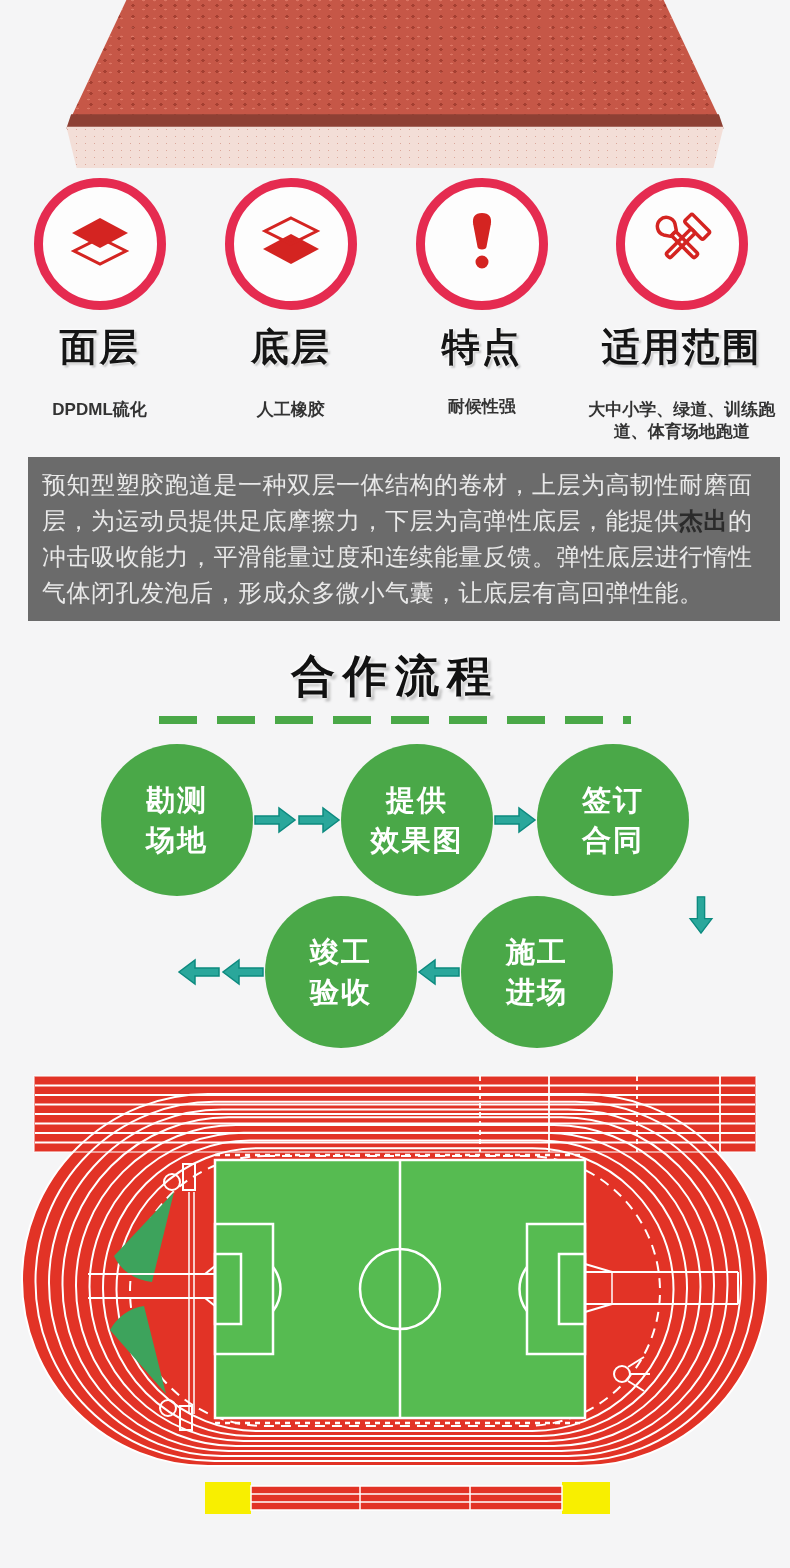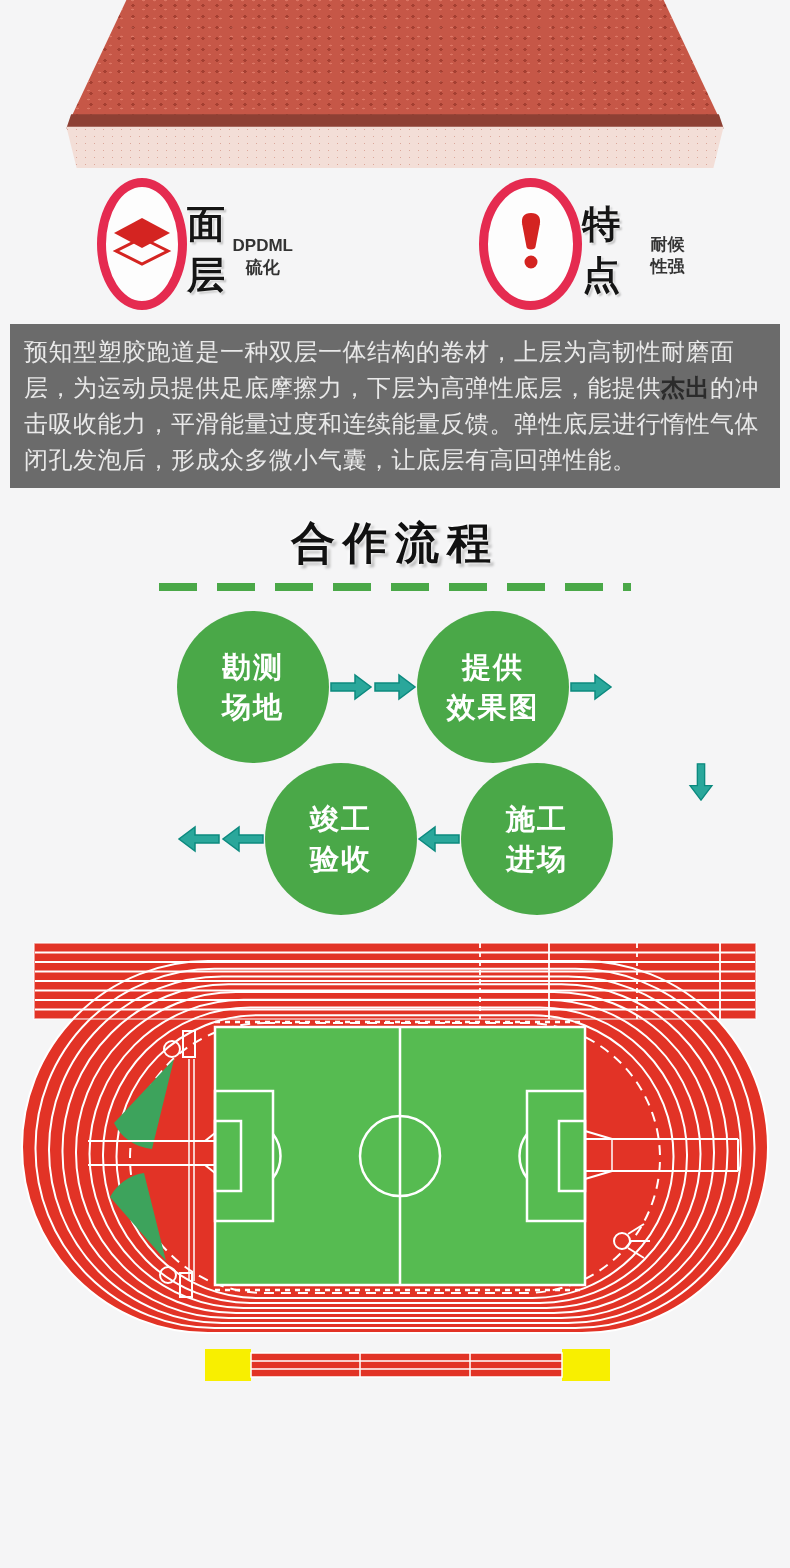"面层" .feature { flex-direction: row -> column }
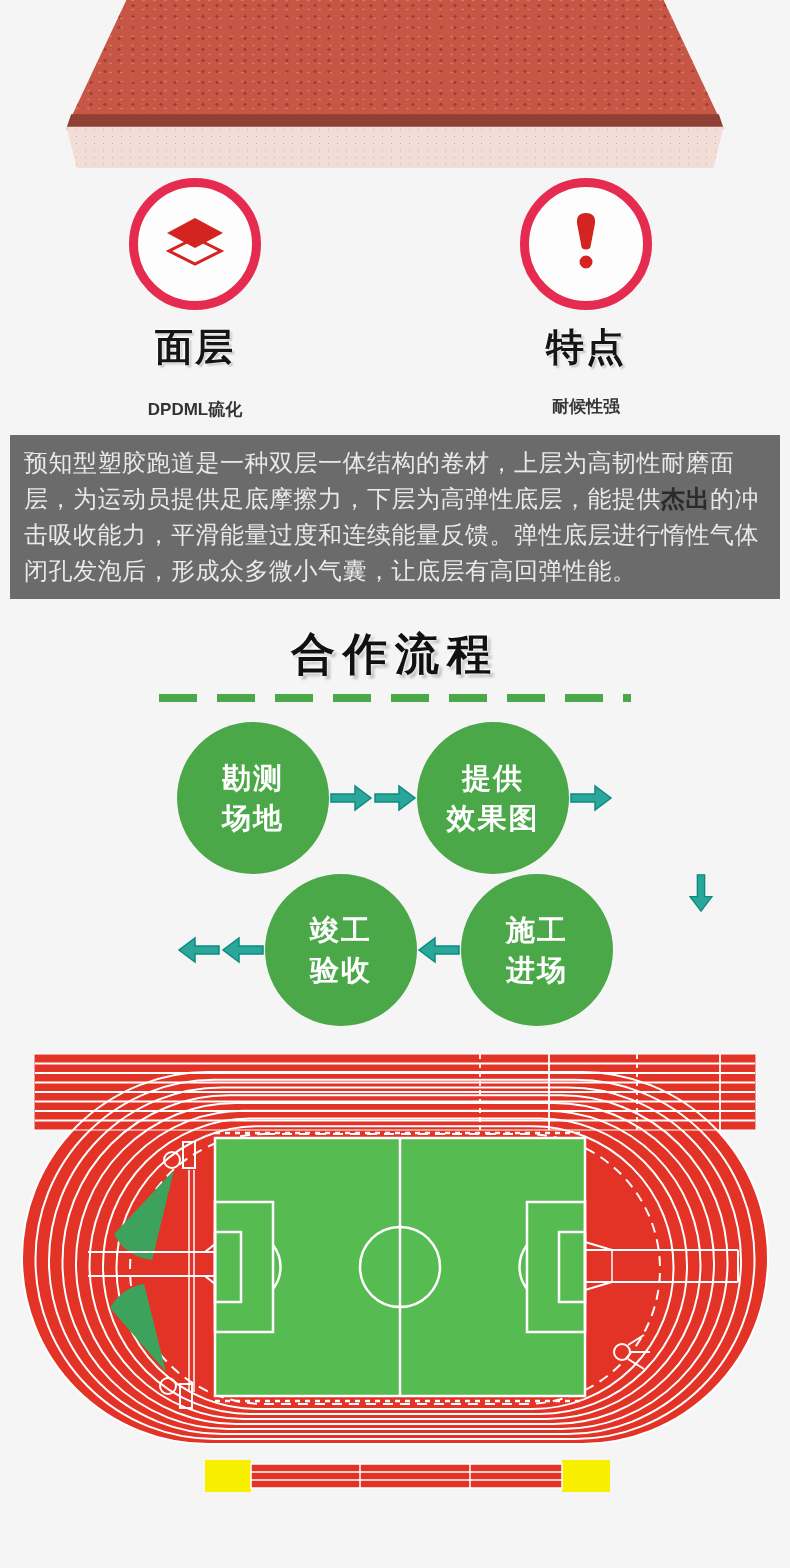"底层" div.feature { html: none -> <div> <div> <span> <svg> <path></path> <path></path> </svg> </span> </div> <div>底层</div> <div>人工橡胶</div> </div> }
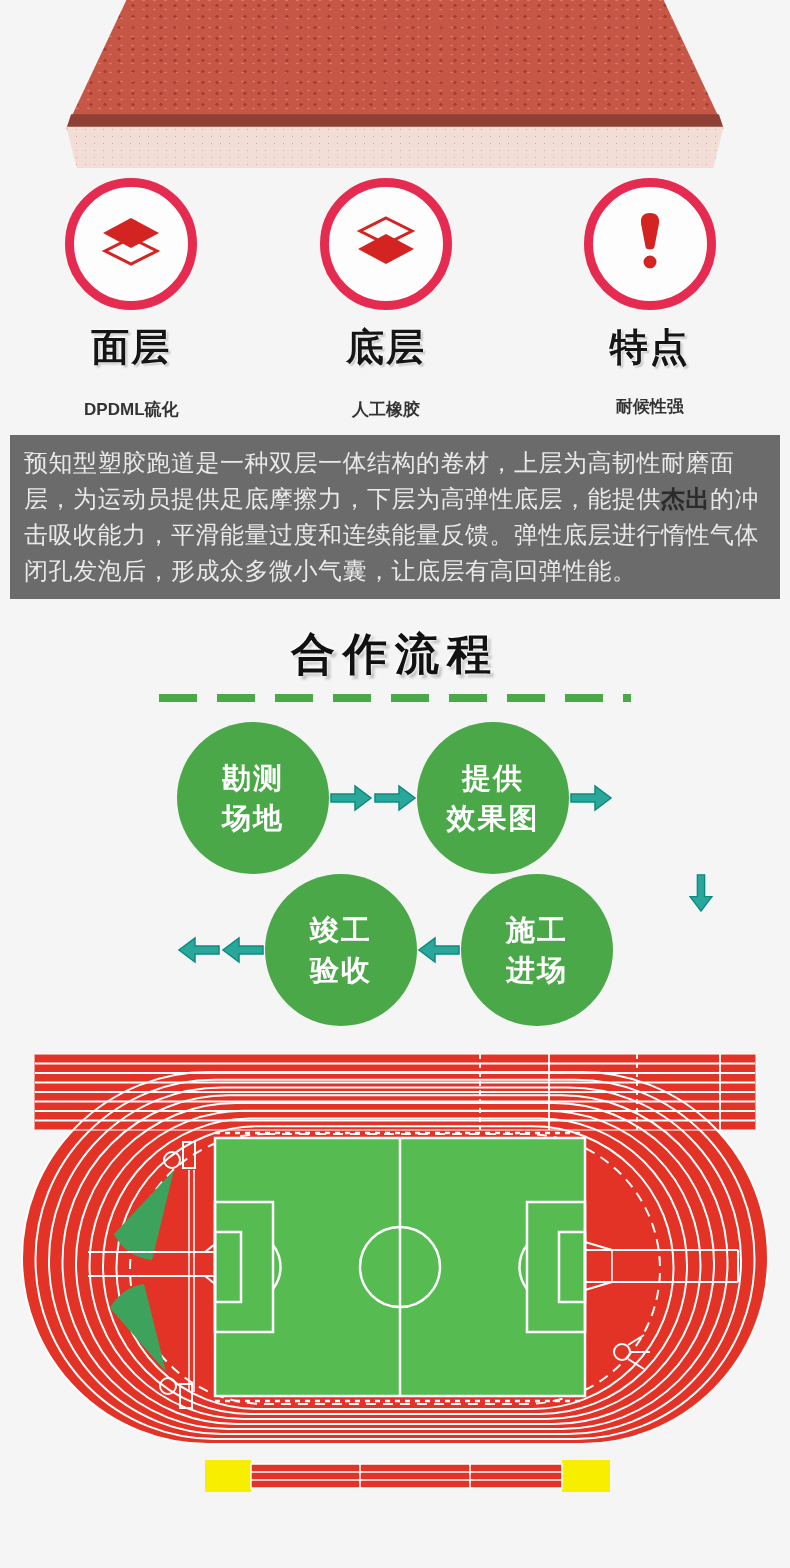"适用范围" div.feature { html: none -> <div> <div> <span> <svg> <g> <rect></rect> <rect></rect> </g> <g> <rect></rect> <path></path> </g> </svg> </span> </div> <div>适用范围</div> <div>大中小学、绿道、训练跑道、体育场地跑道</div> </div> }
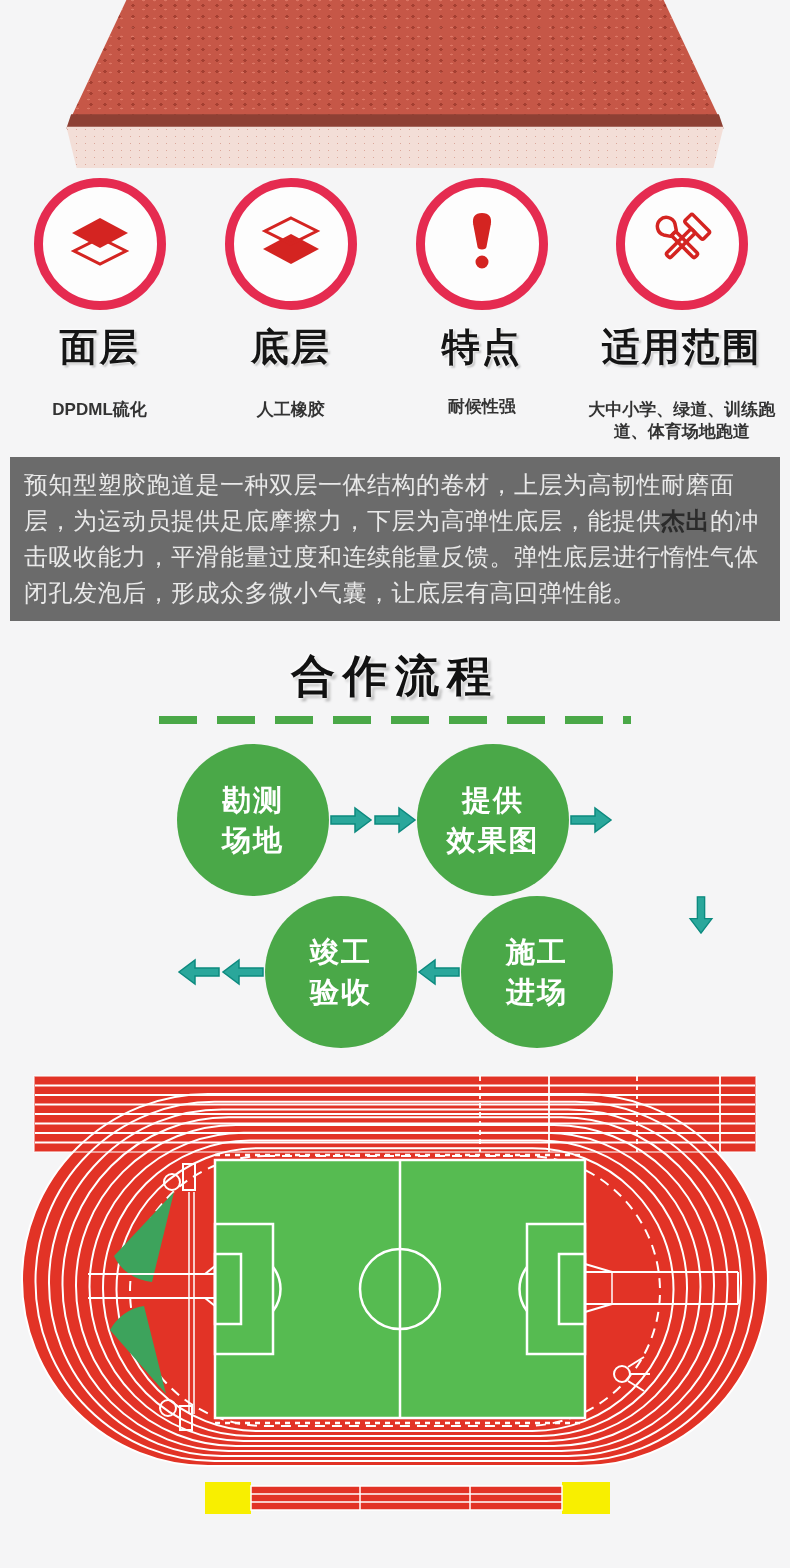"预知型塑胶跑道是一种双层一体结构的卷材，上层为高韧性耐磨面层，为运动员提供足底摩" .desc { margin: 14px 10px 0 10px -> 14px 10px 0 28px }
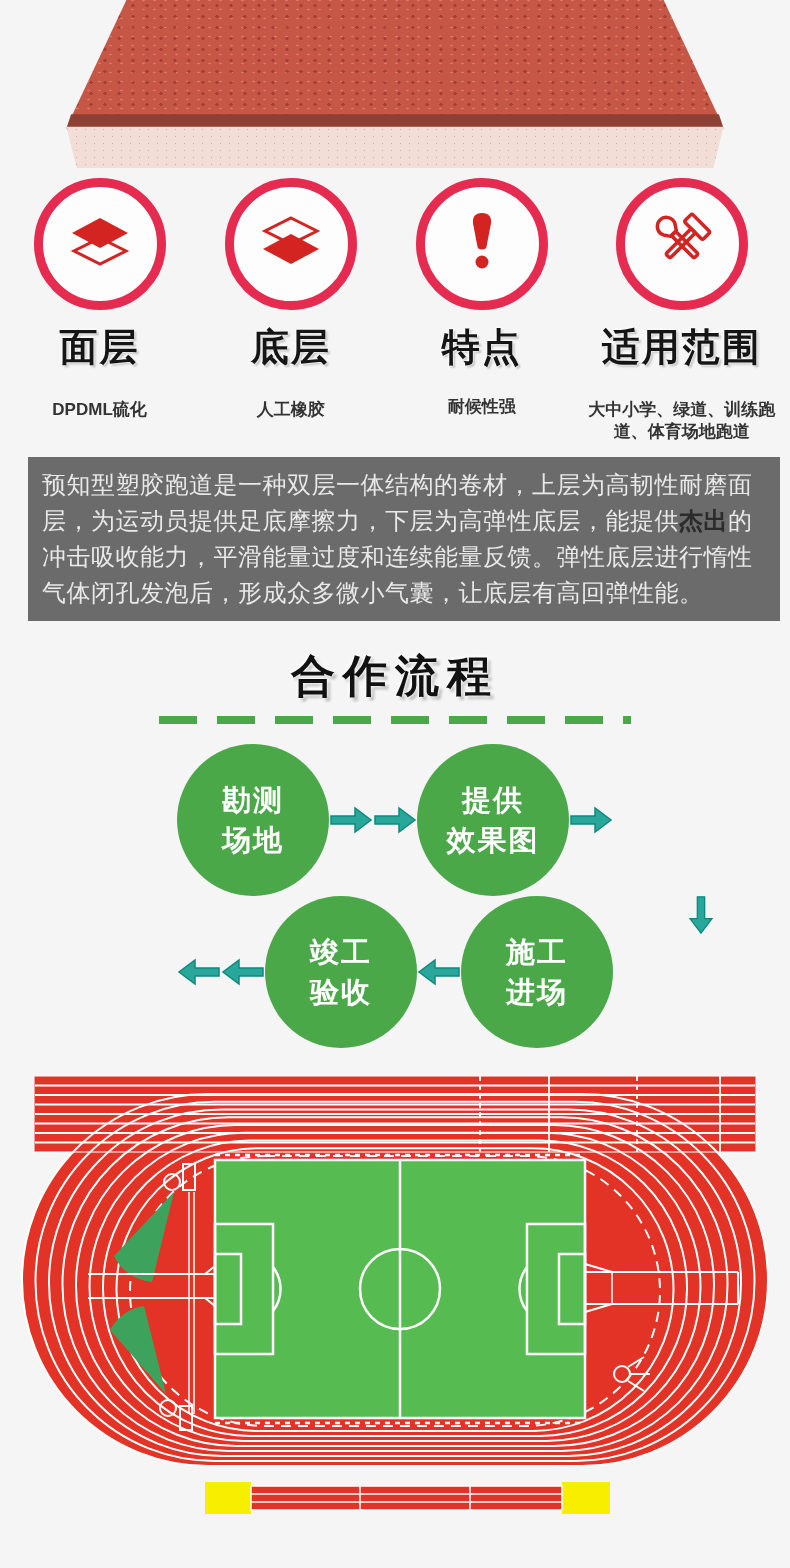"签订" div.step { html: none -> <div> <span>签订</span> <span>合同</span> </div> }
